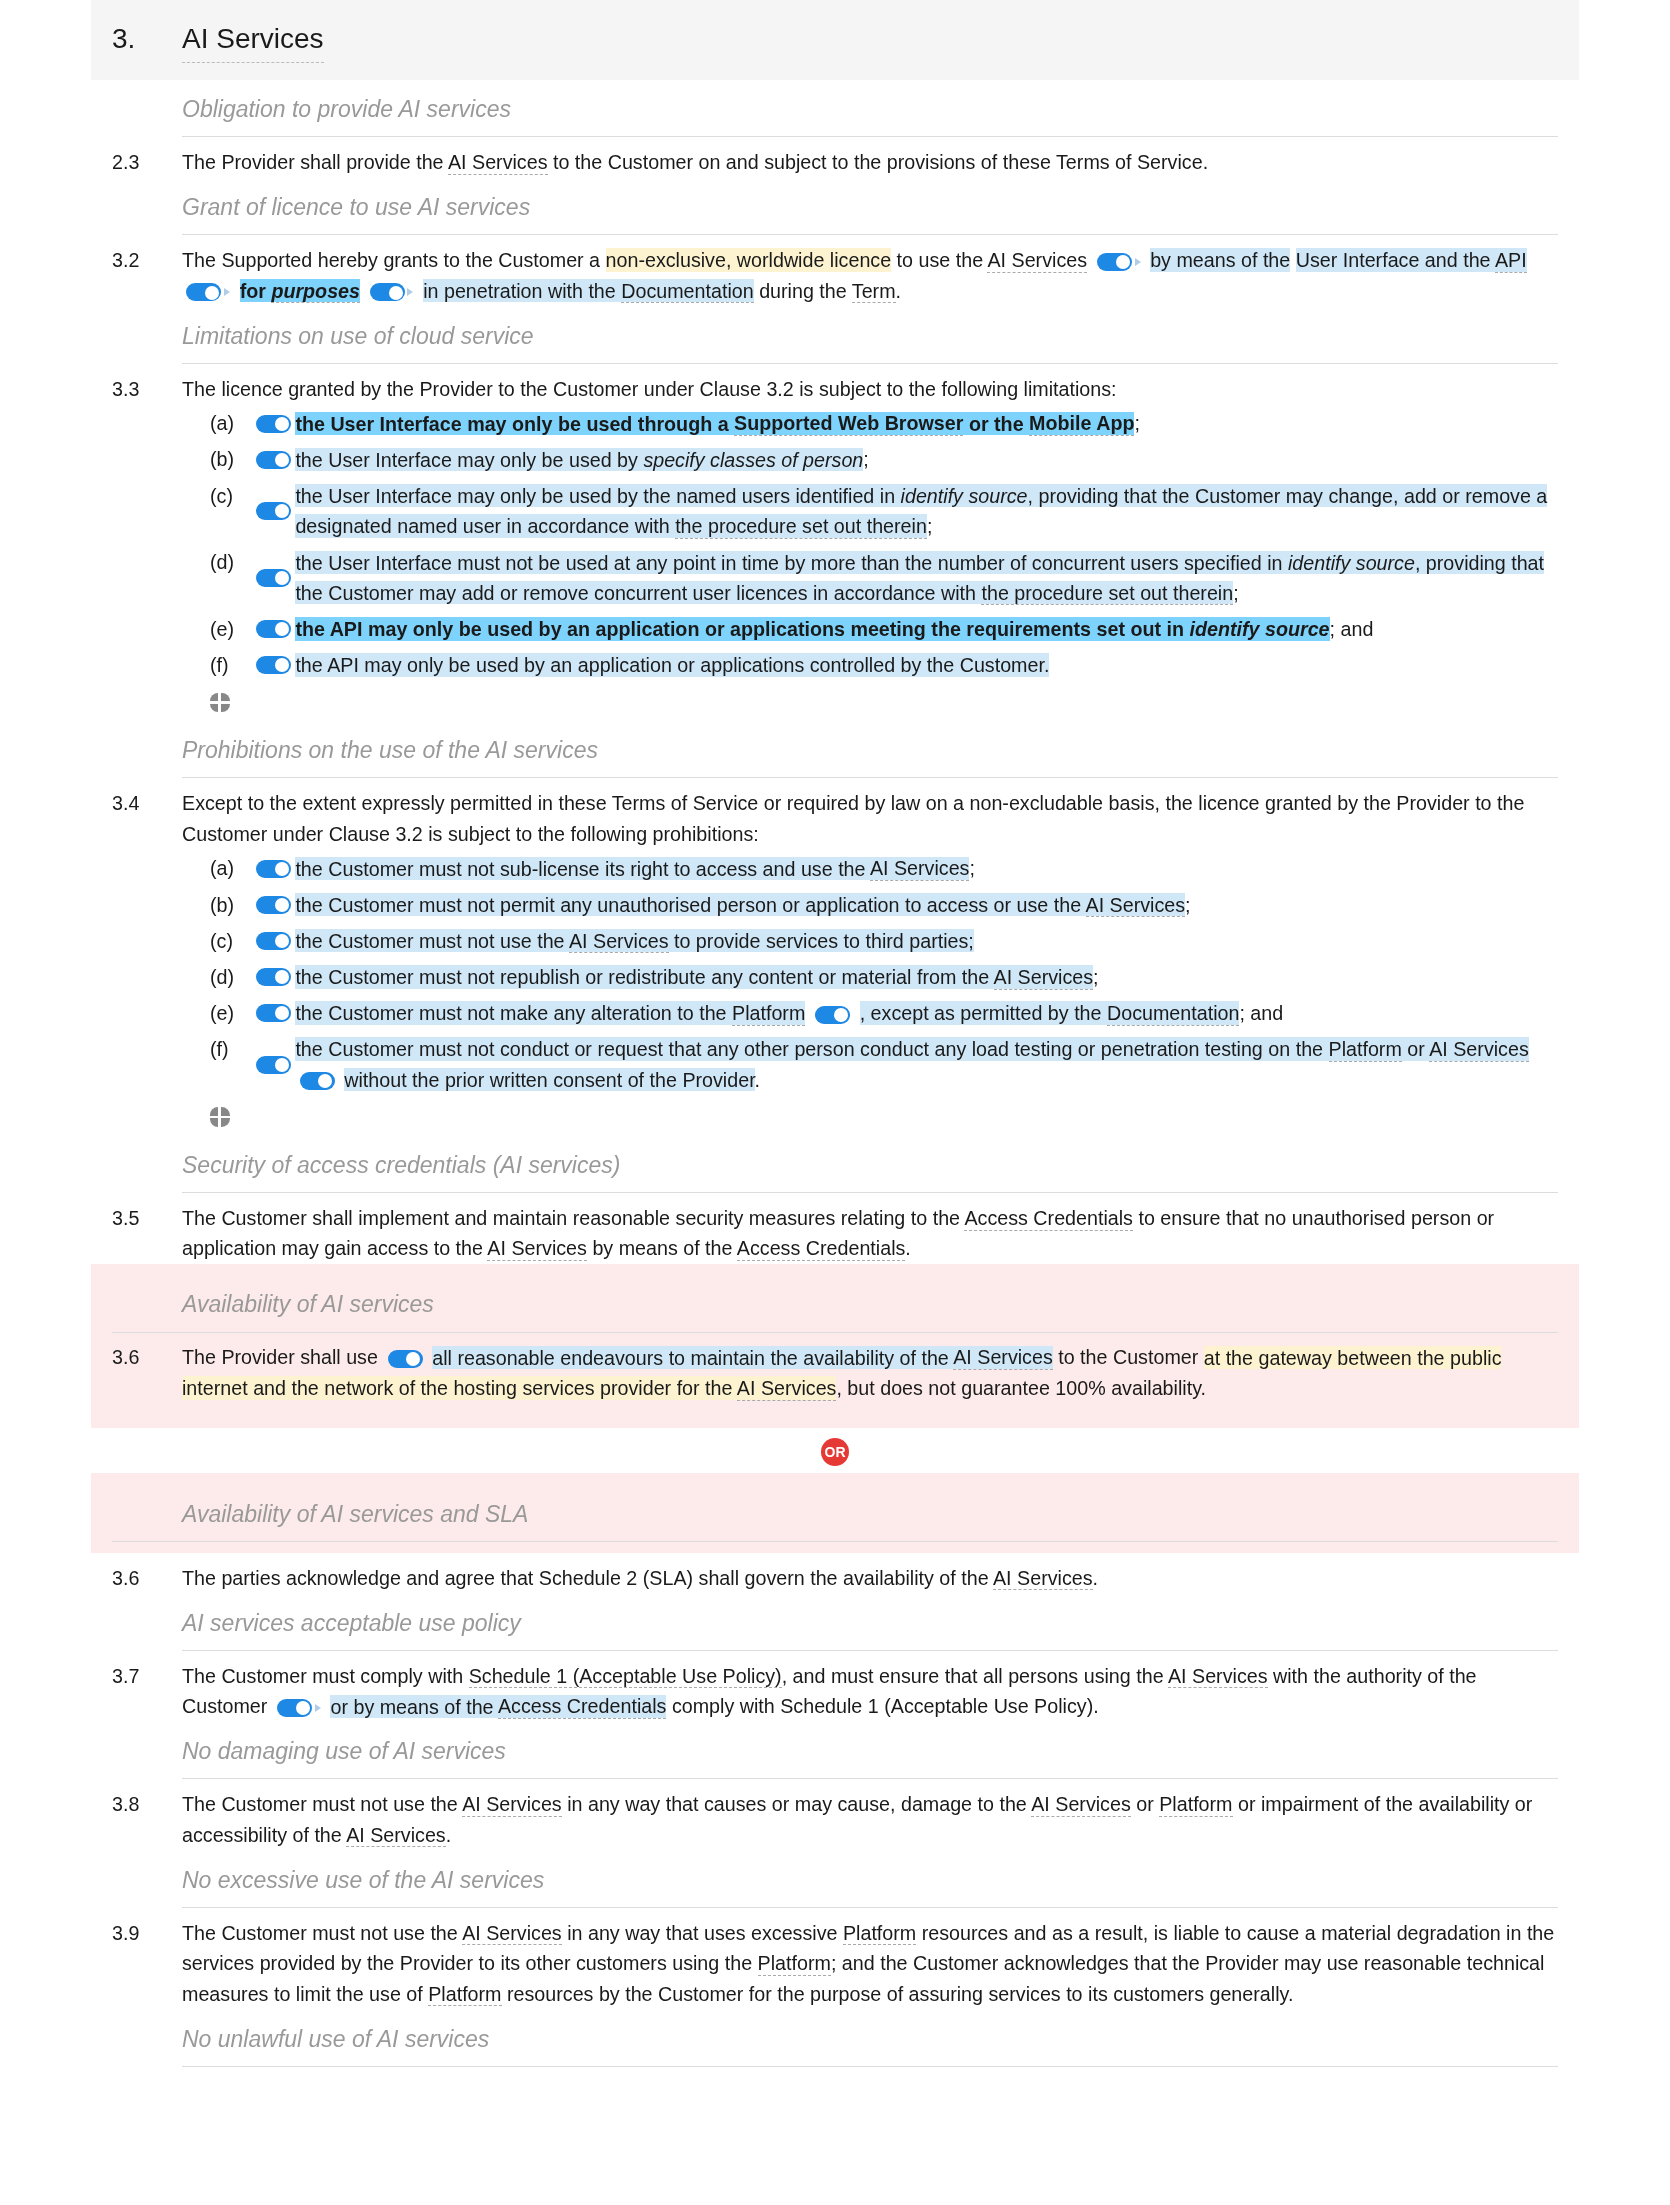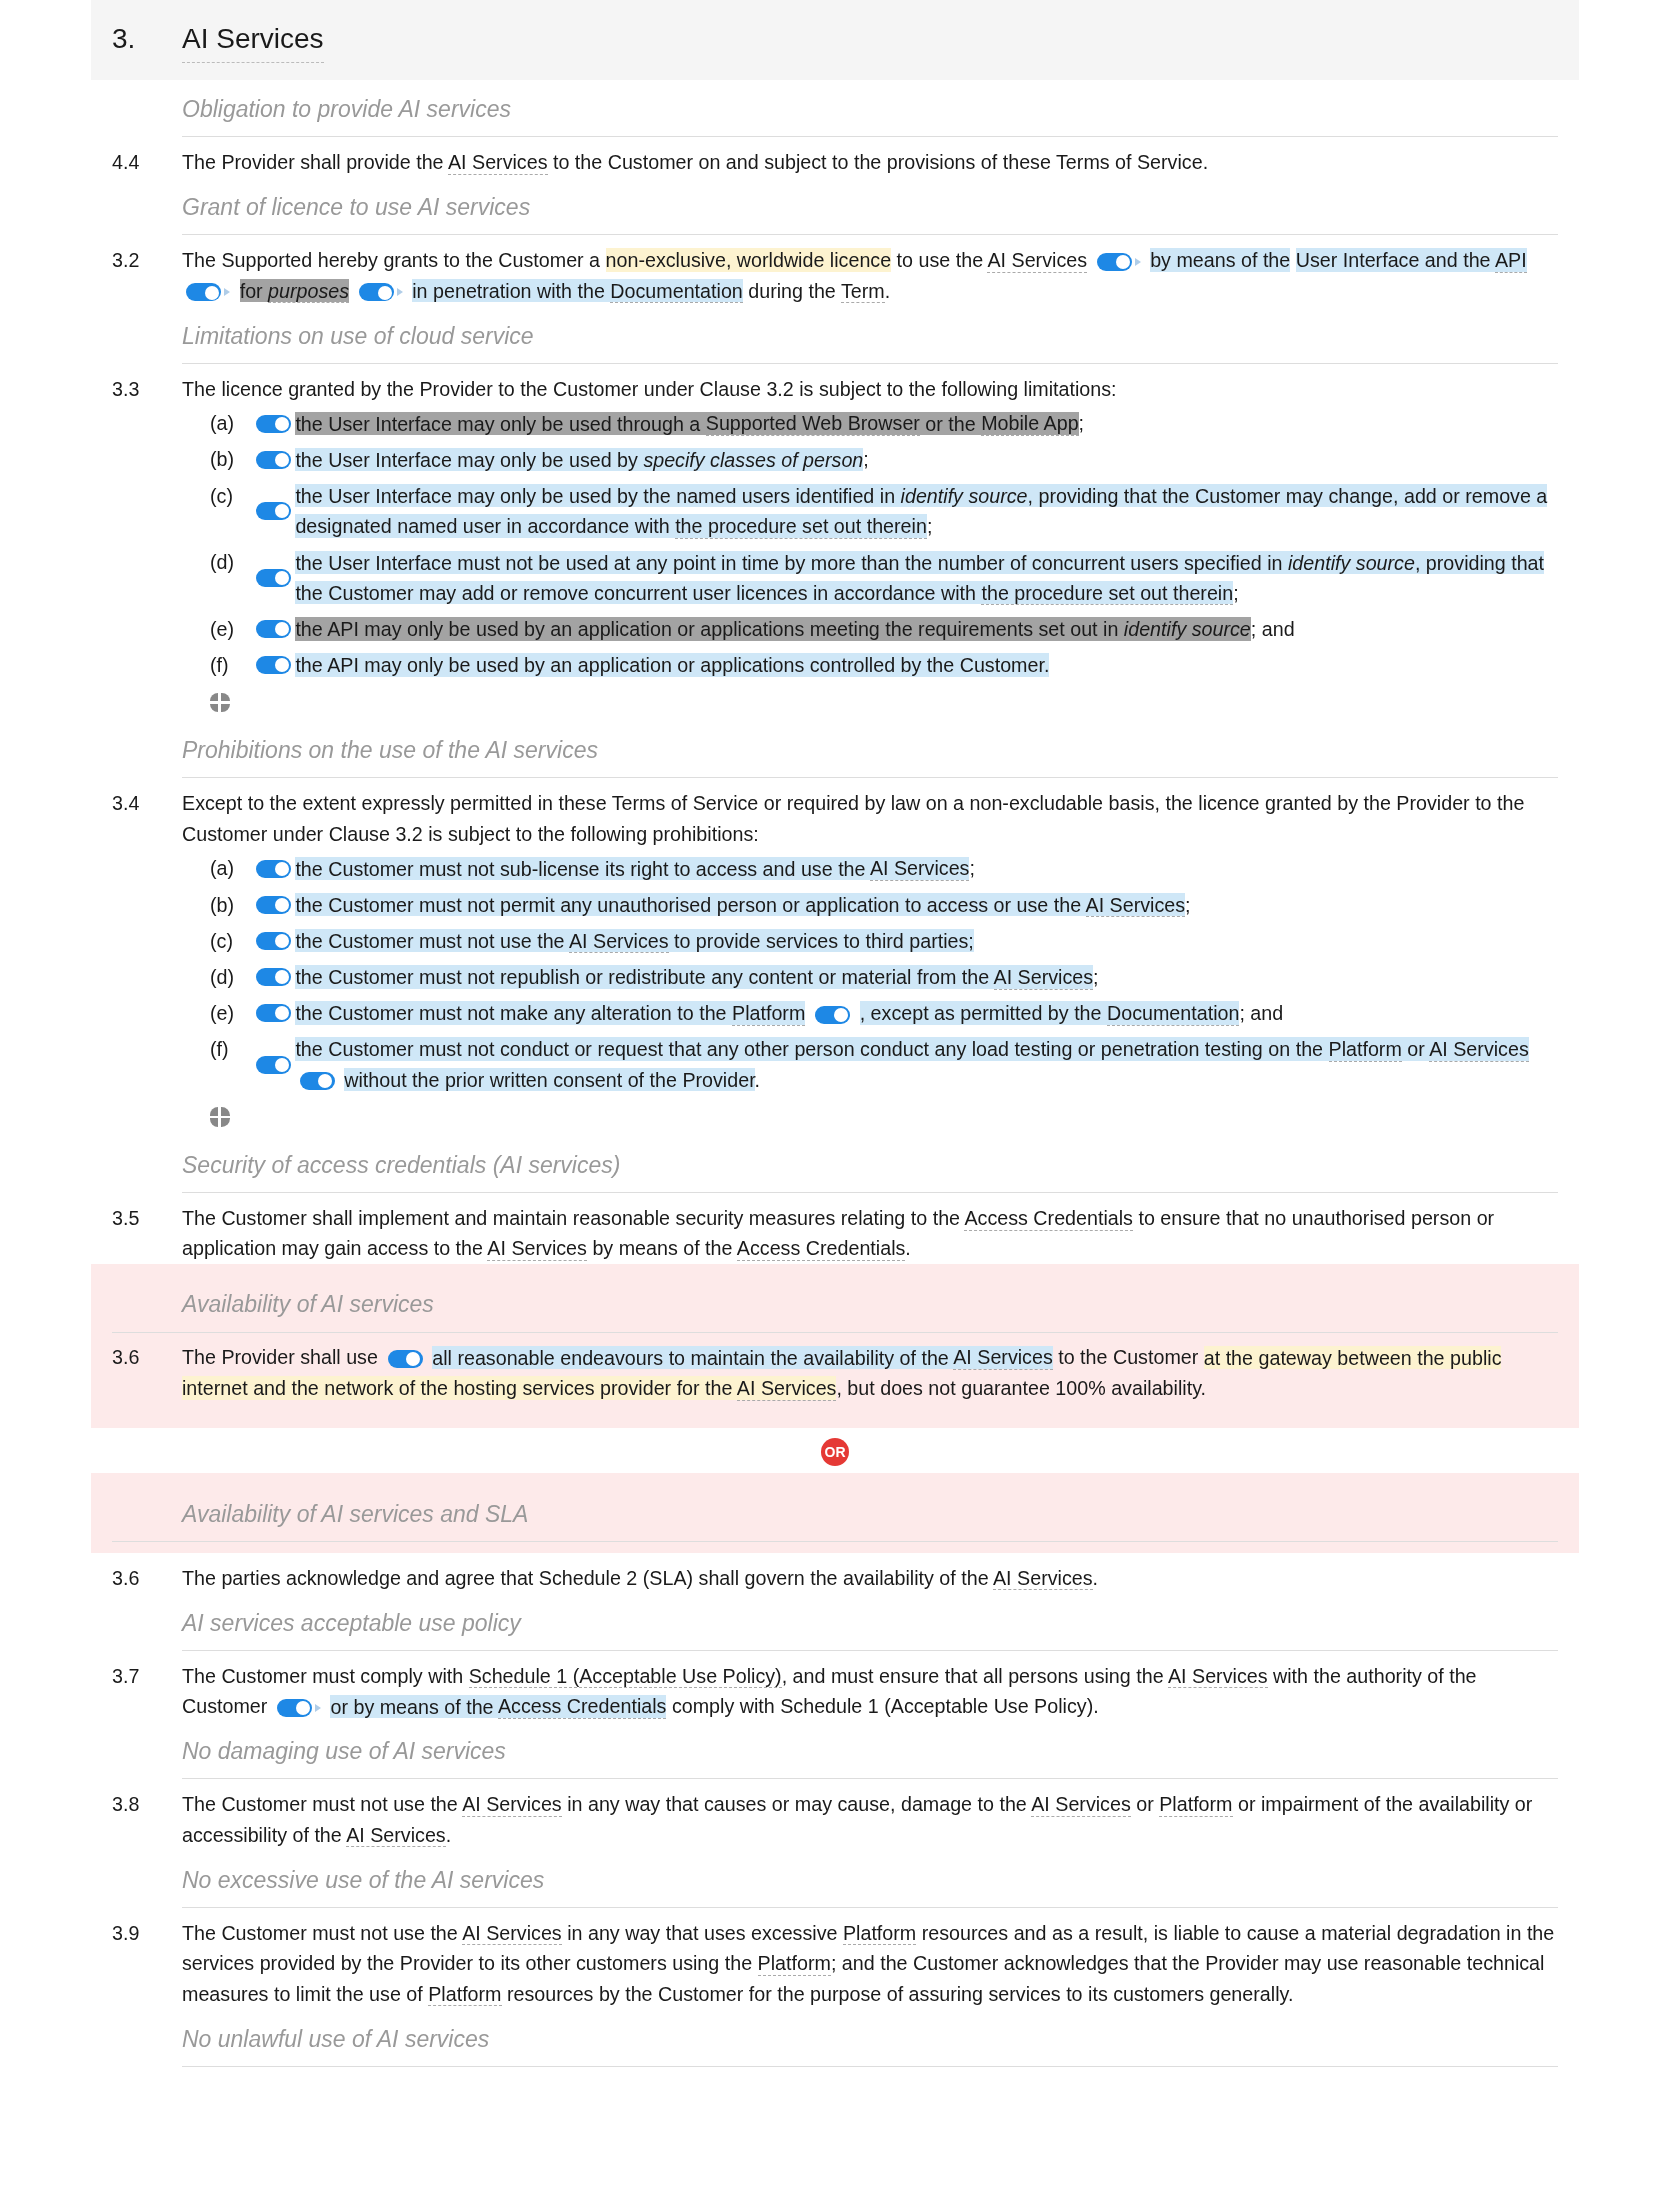"4.4" div.cnum { text: 4.4 -> 2.3 }
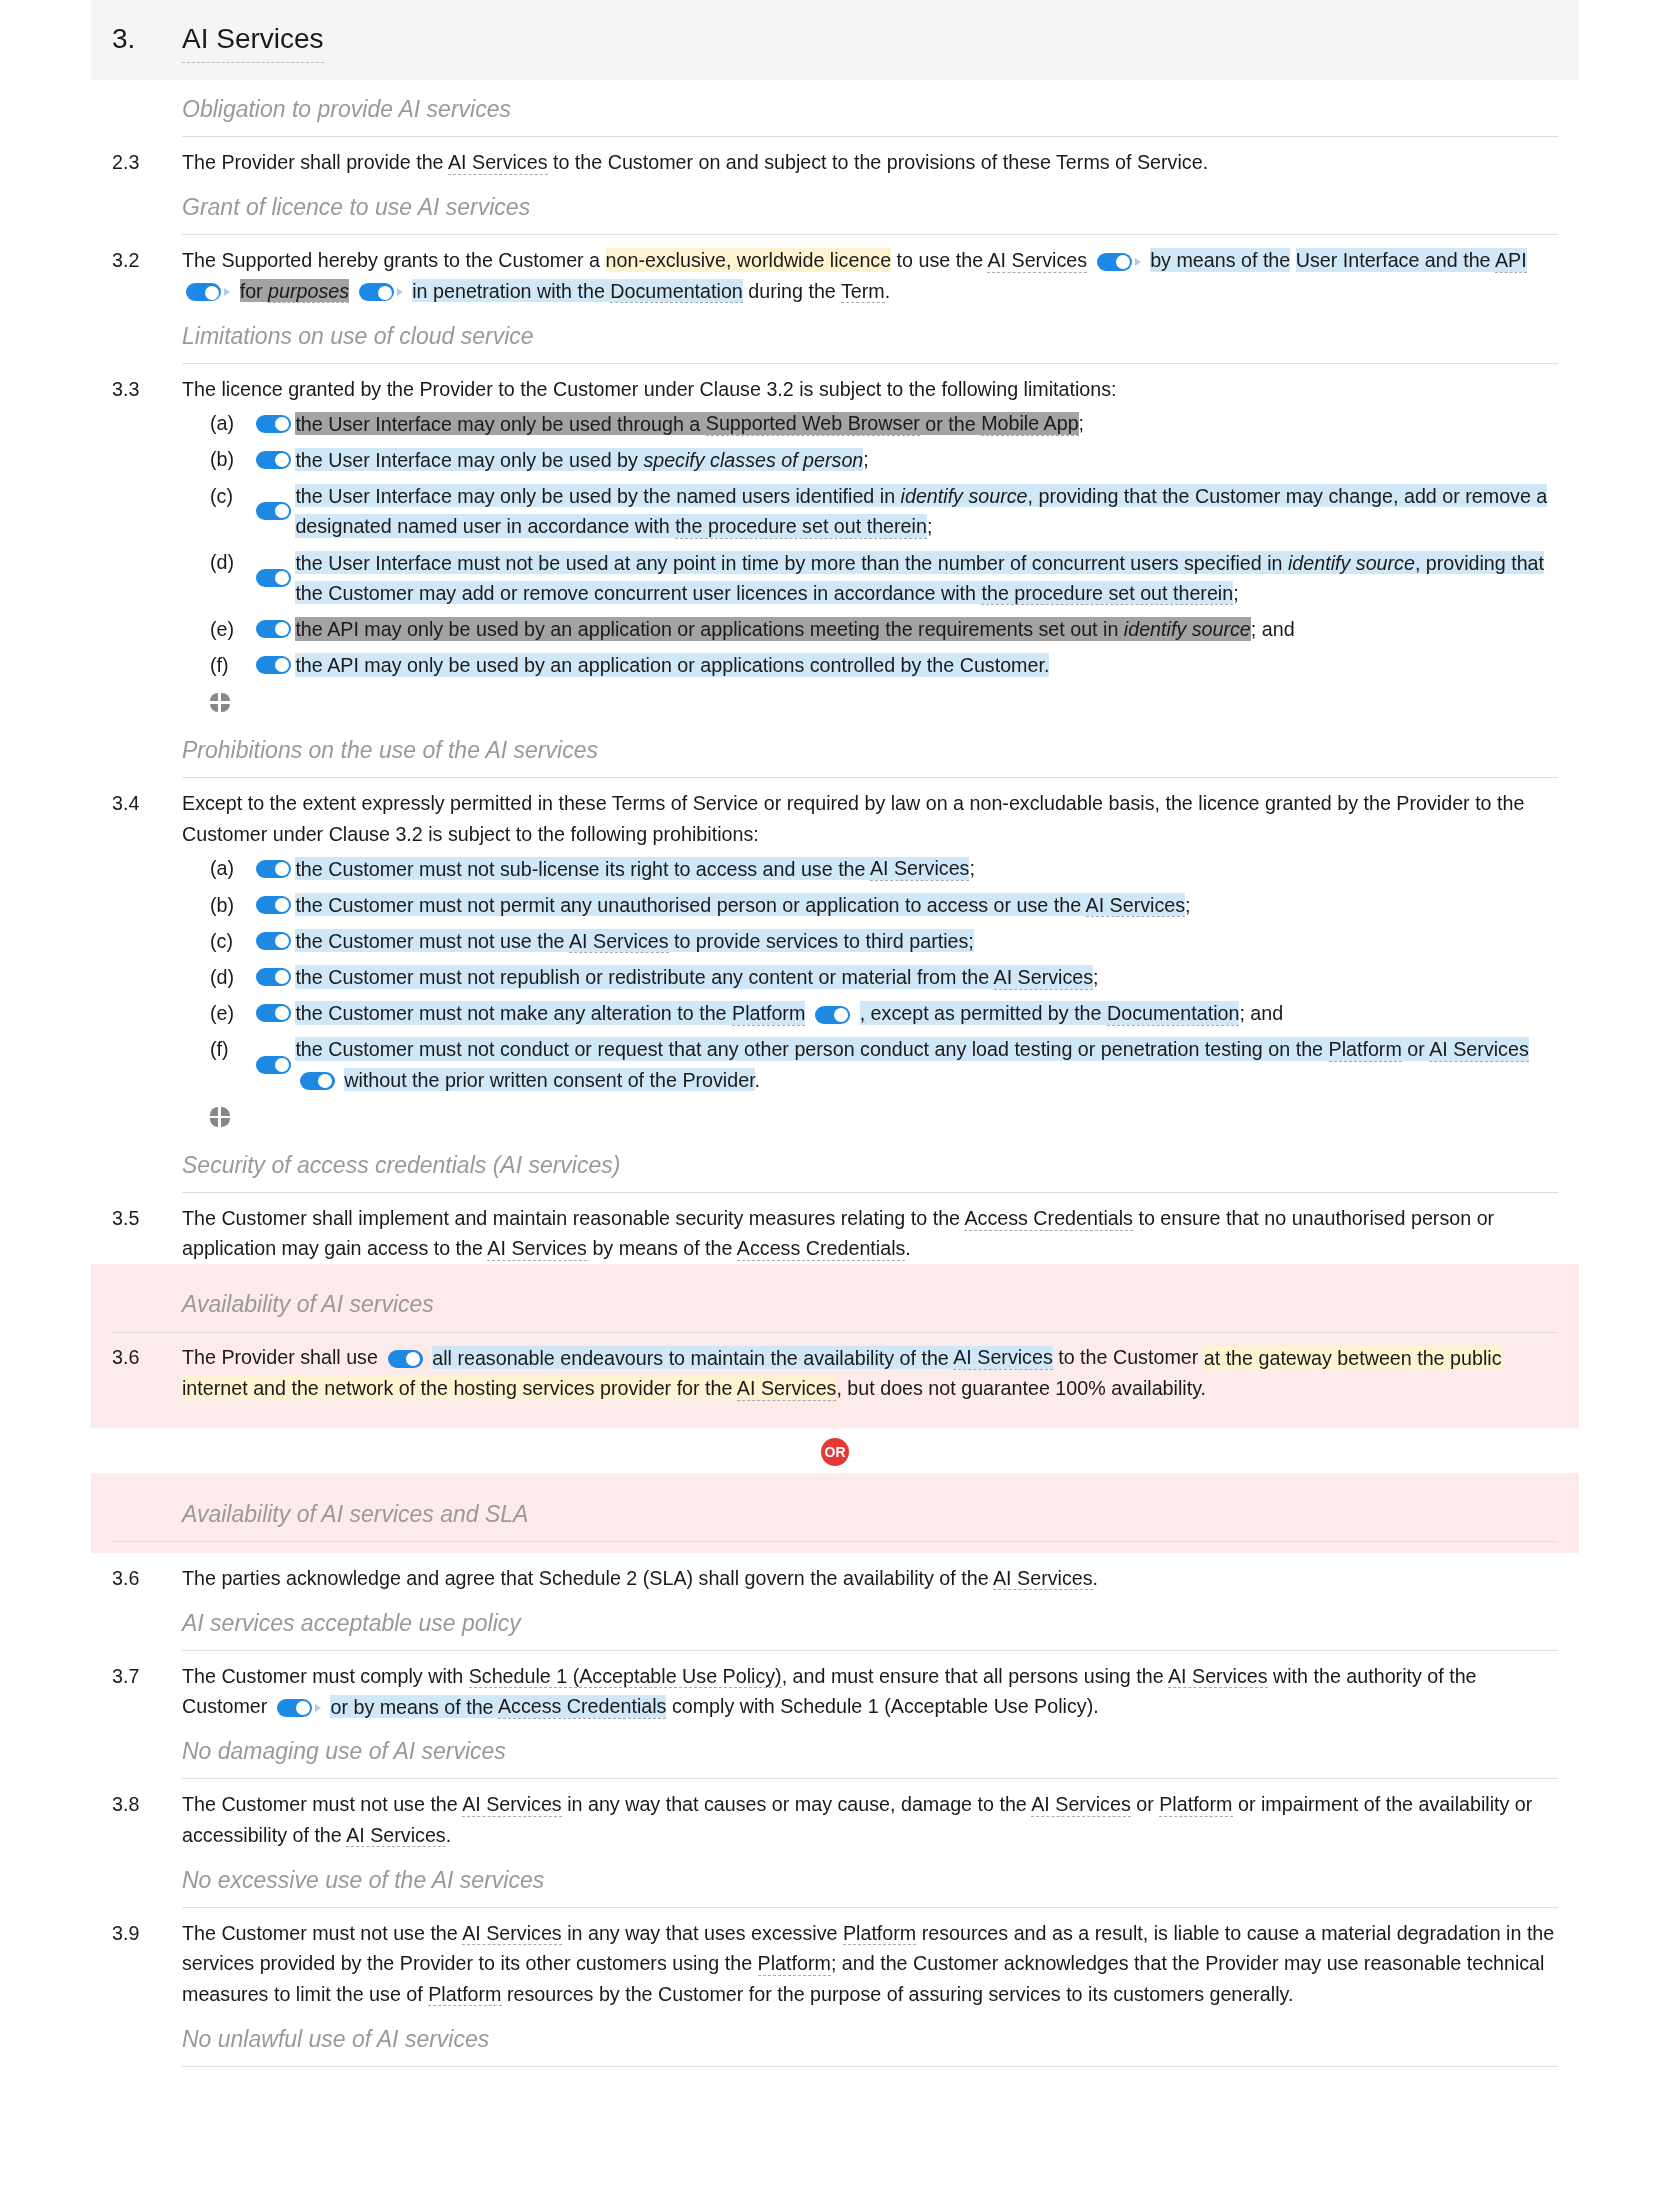"for purposes" .hl-green { background: #a3a3a3 -> #7dd3fc; font-weight: none -> bold }
